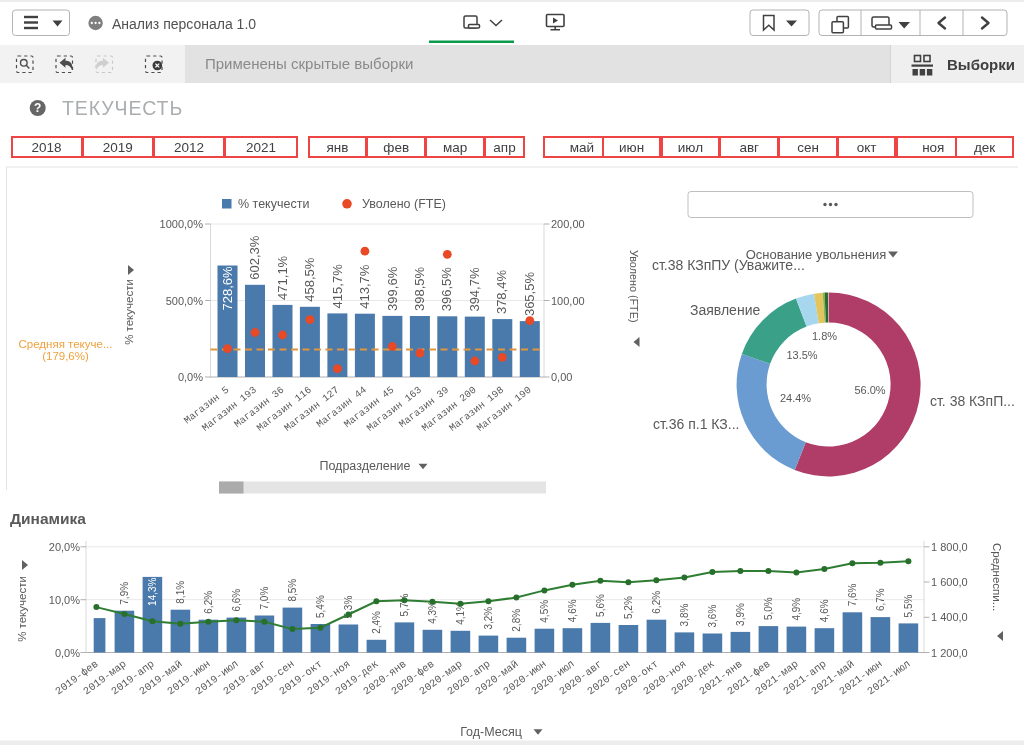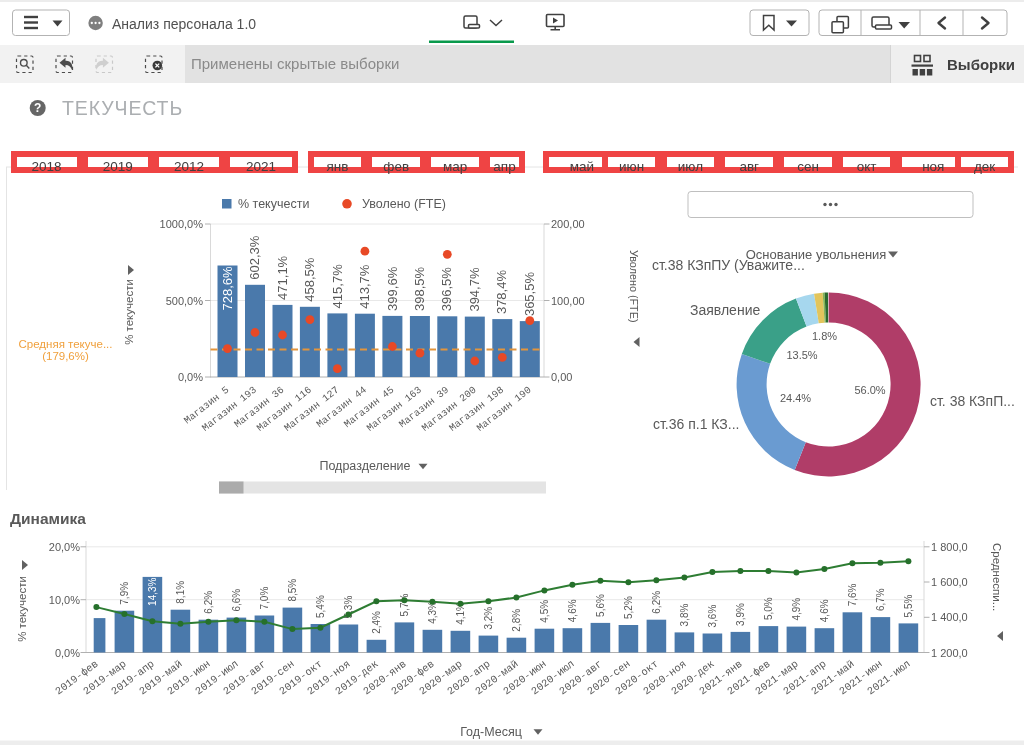"Применены скрытые выборки" #msgarea { padding-left: 6px -> 20px }
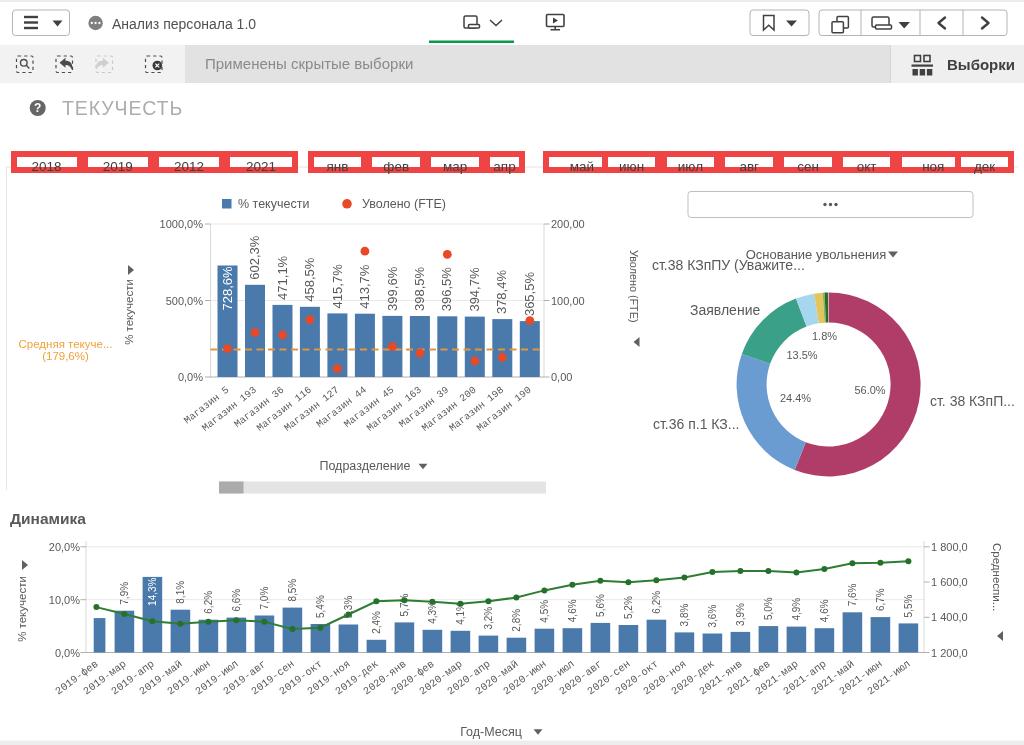"2018" .fcell { border: 6px solid #ef4444 -> 2px solid #ef4444; top: 151px -> 136px }
